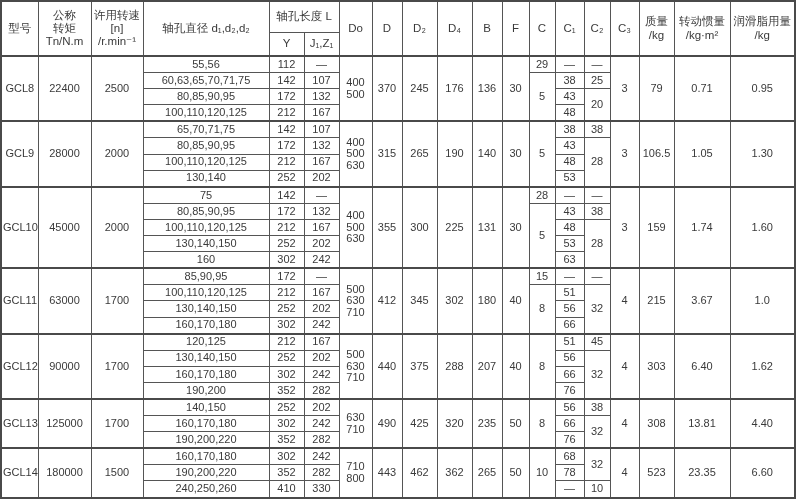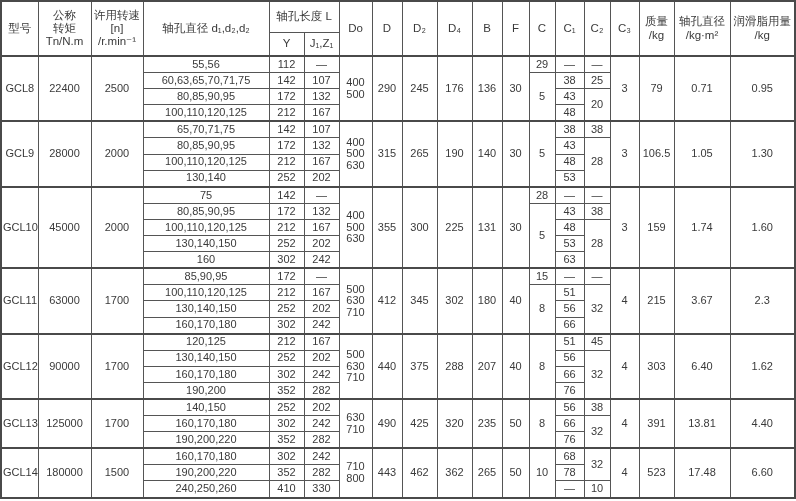"轴孔直径" th { text: 轴孔直径 -> 转动惯量 }
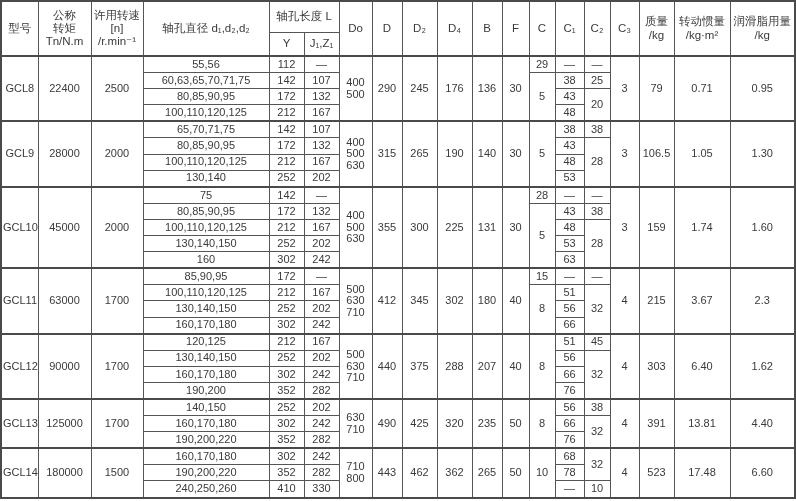"290" td { text: 290 -> 370 }
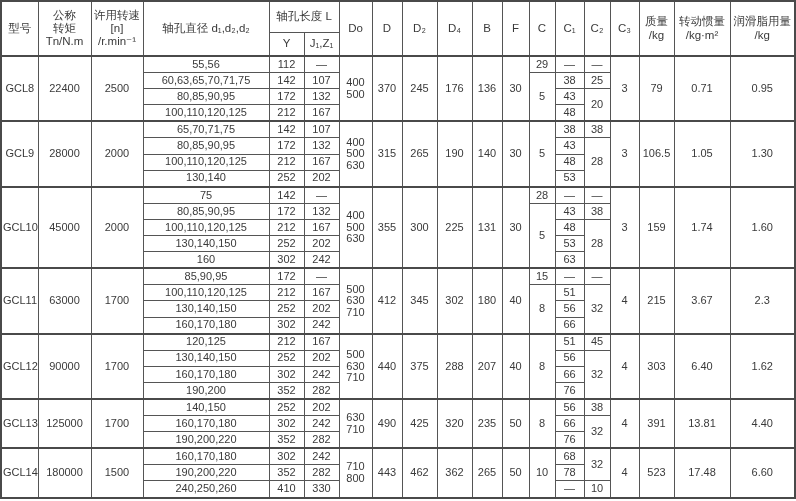"2.3" td { text: 2.3 -> 1.0 }
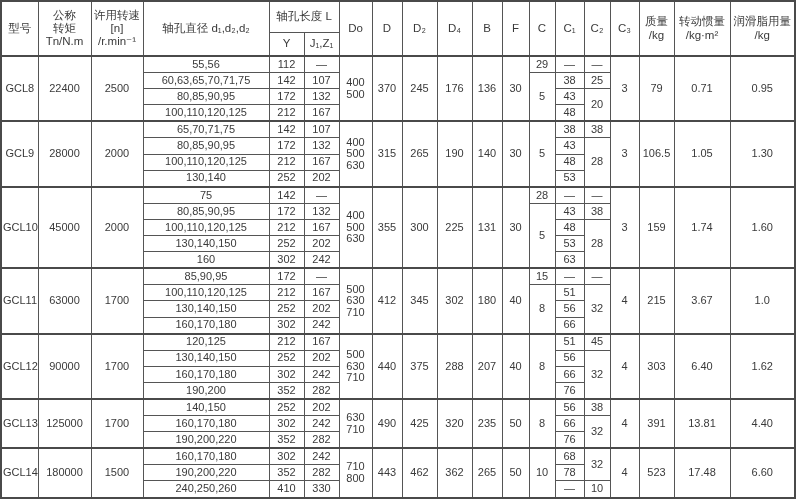"391" td { text: 391 -> 308 }
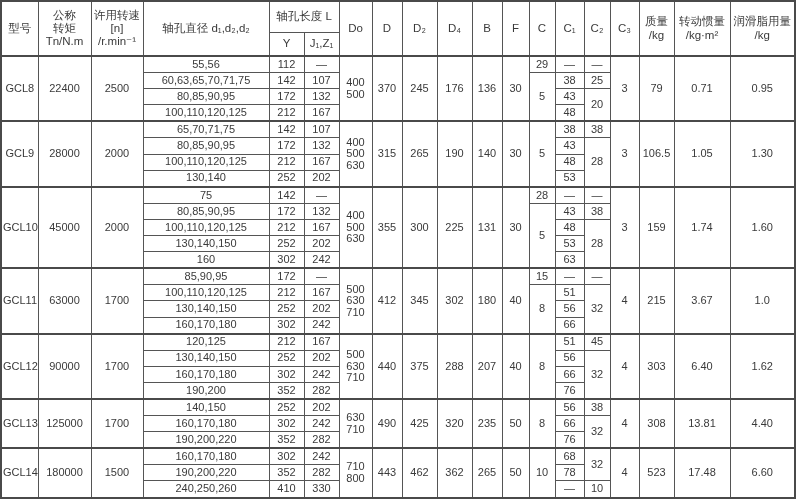"17.48" td { text: 17.48 -> 23.35 }
